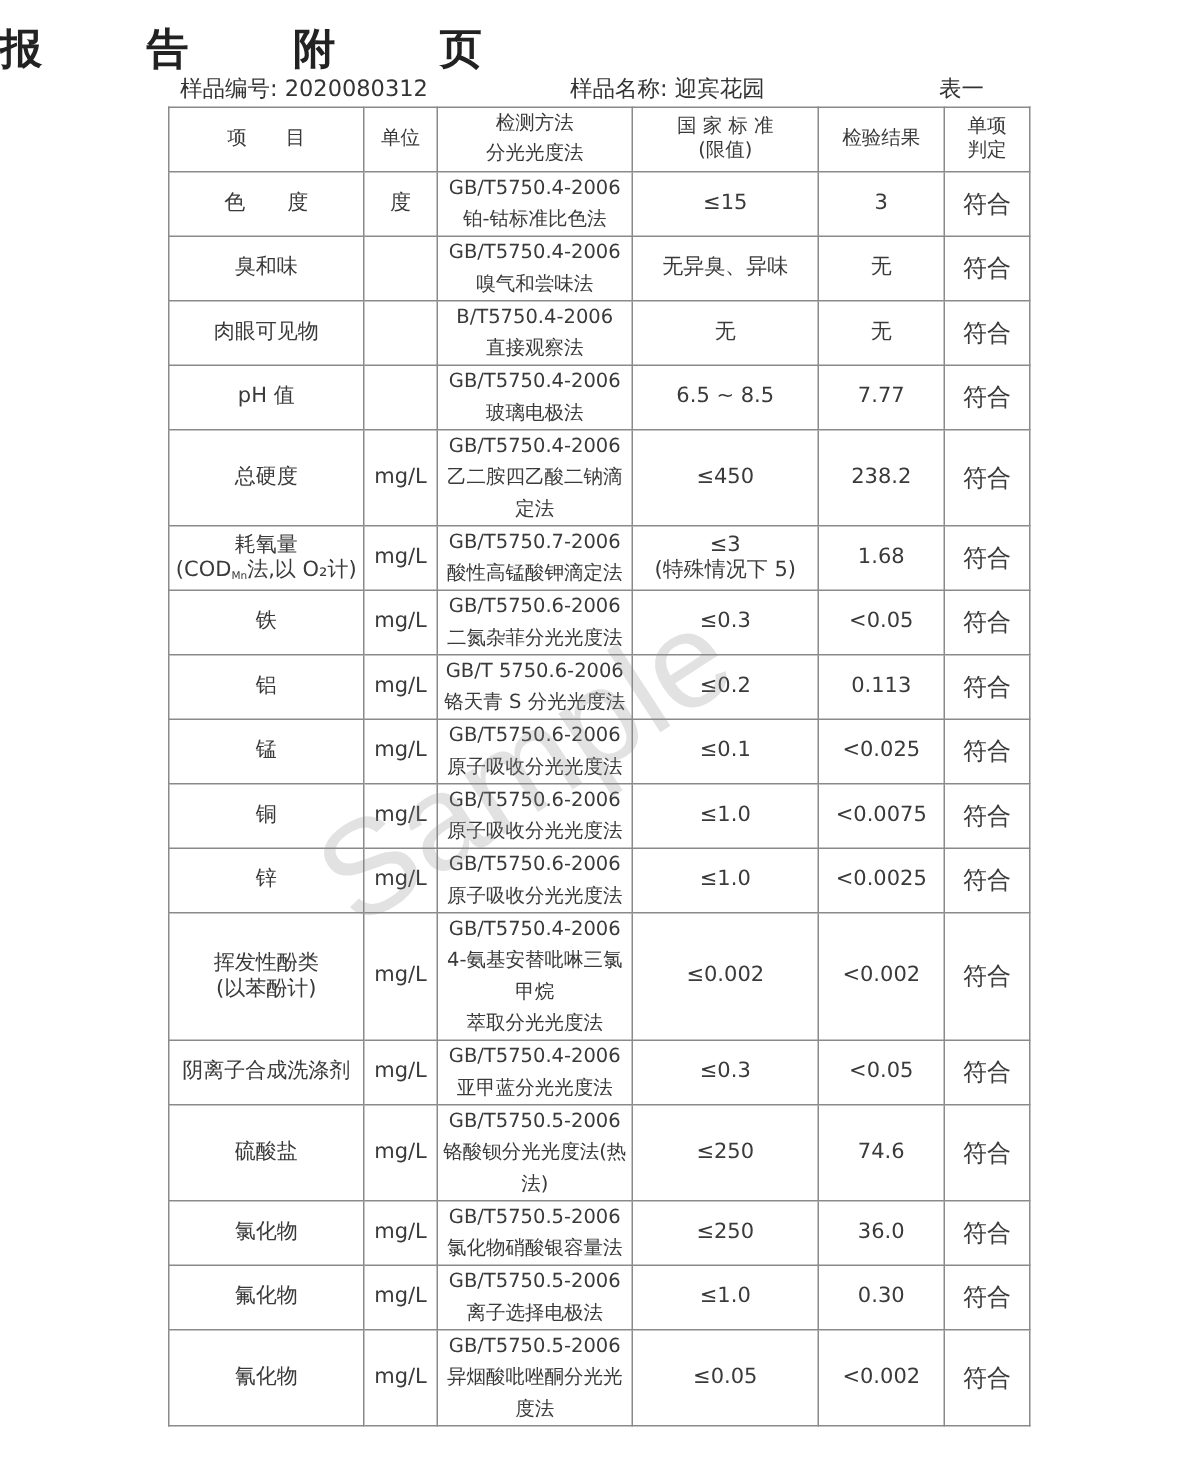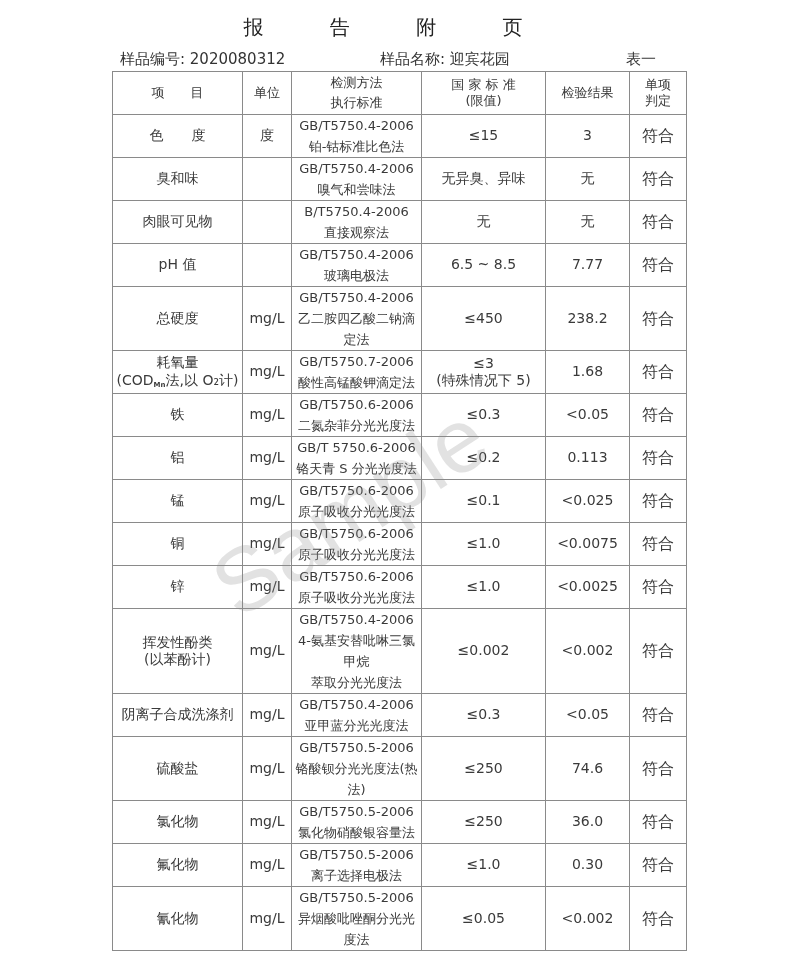"报 告 附 页" .title { font-size: 20px -> 28px; font-weight: normal -> bold; text-align: center -> none }
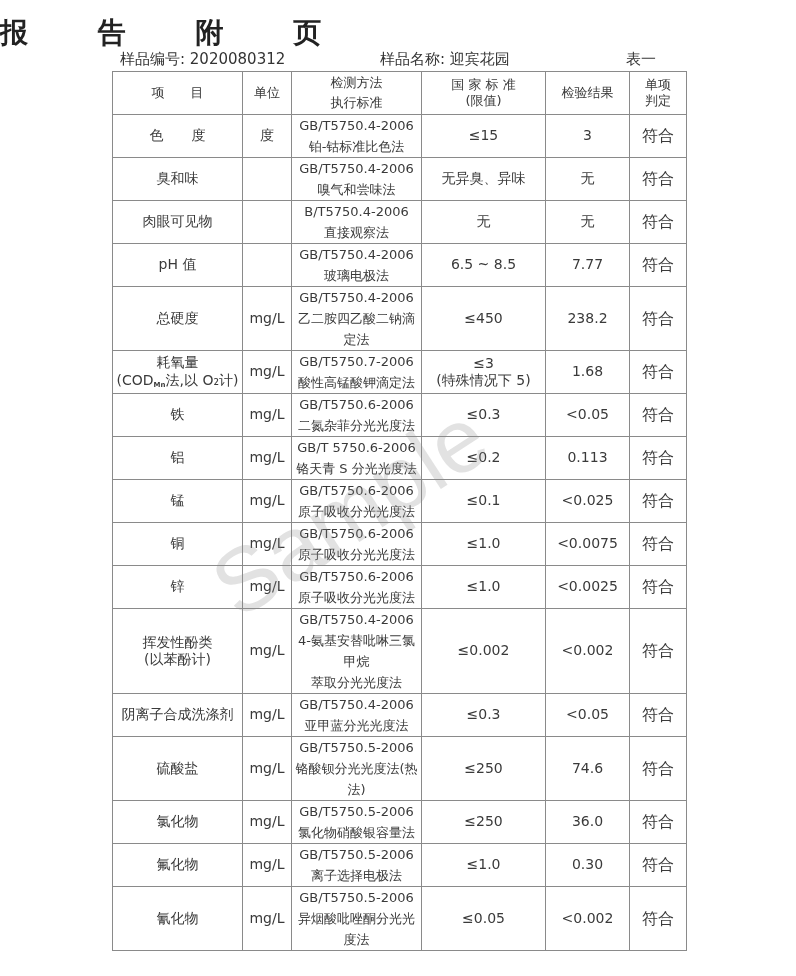"执行标准" div { text: 执行标准 -> 分光光度法 }
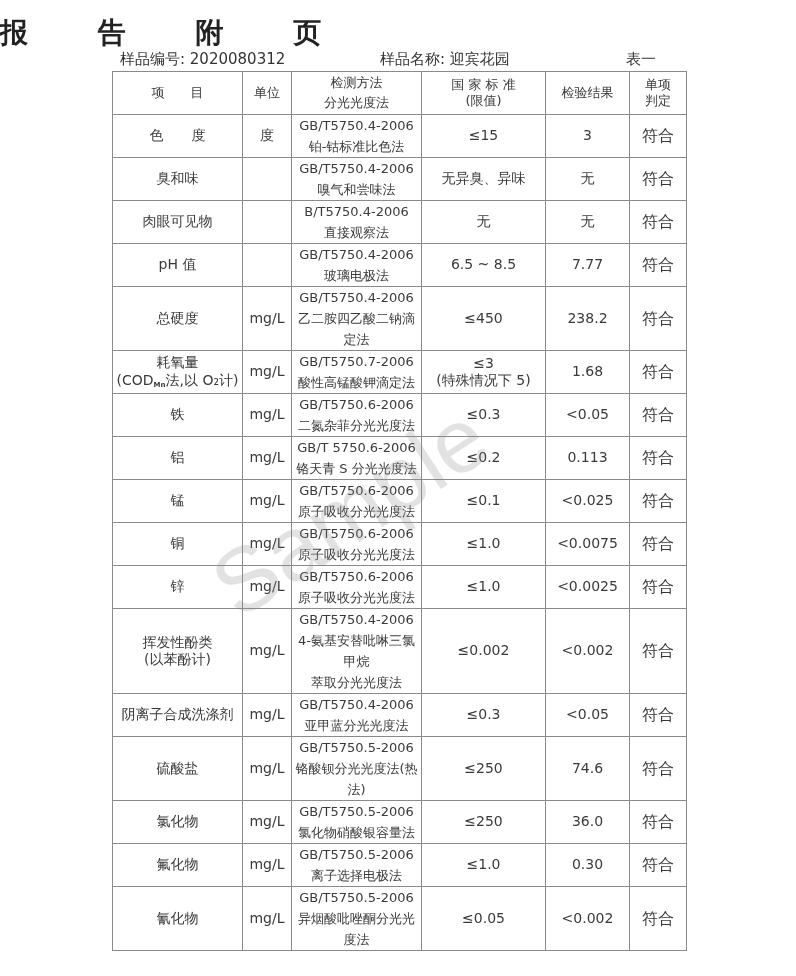"Mn" .sub { font-weight: bold -> none }
